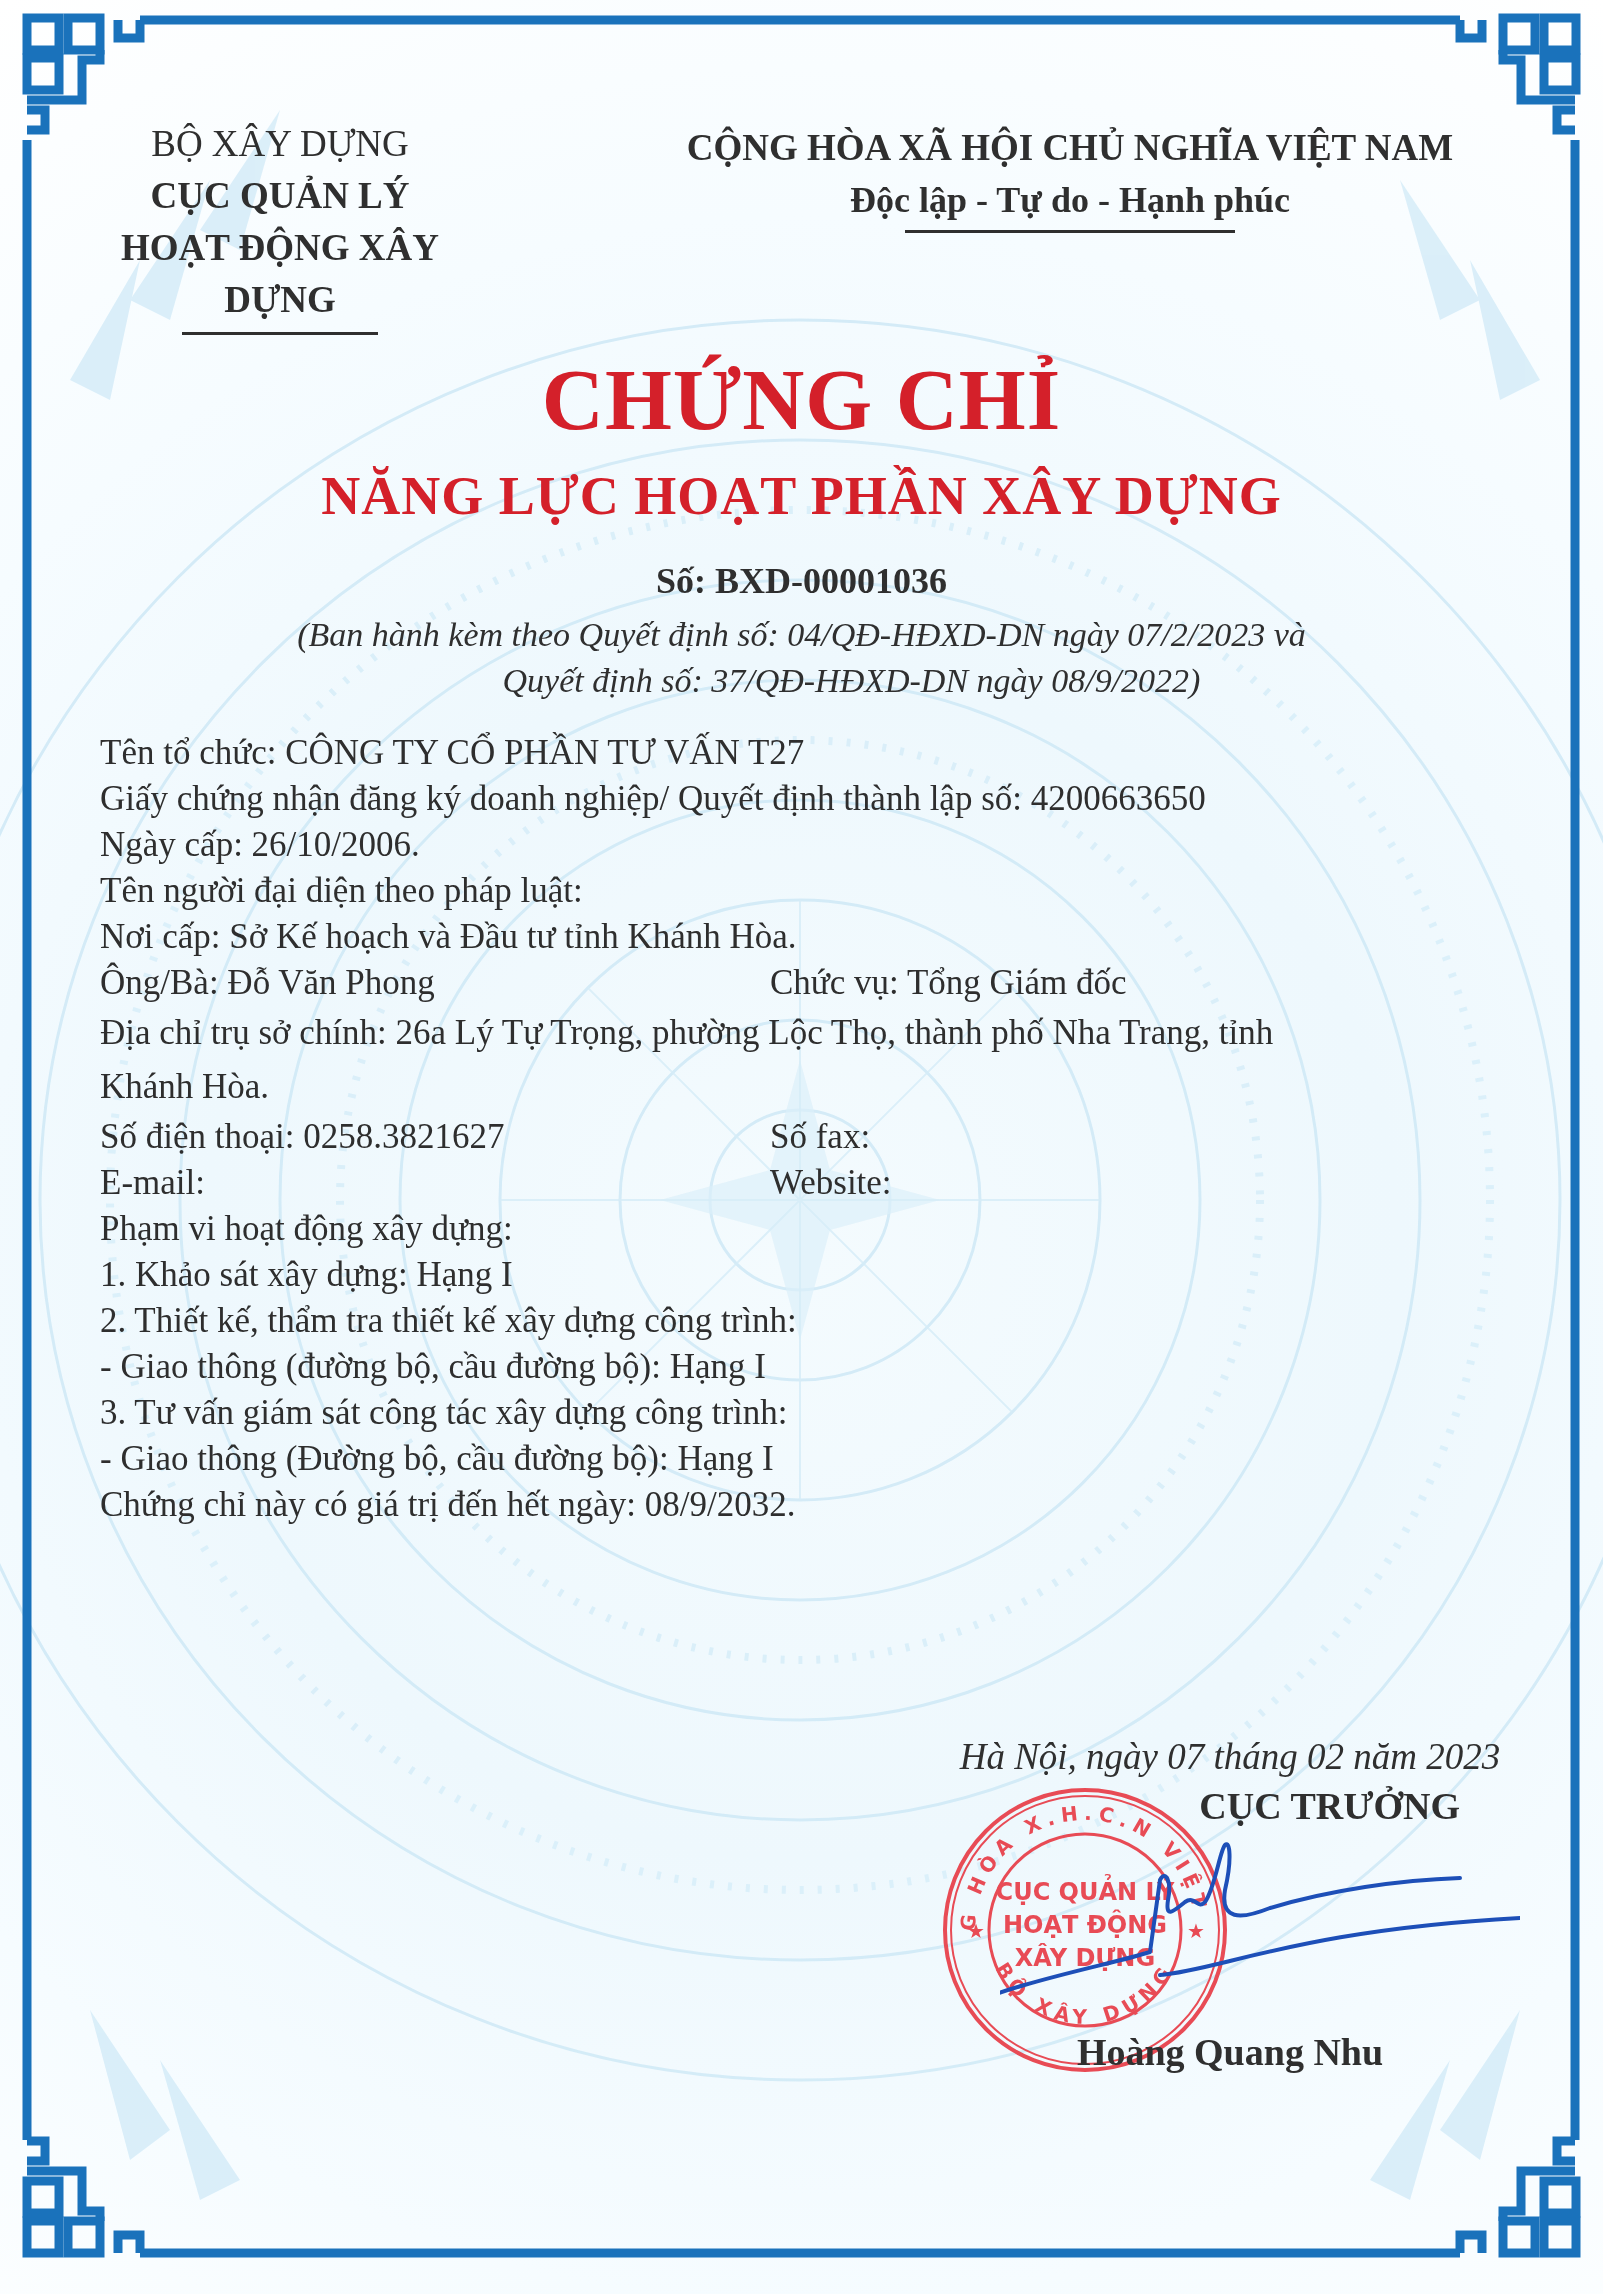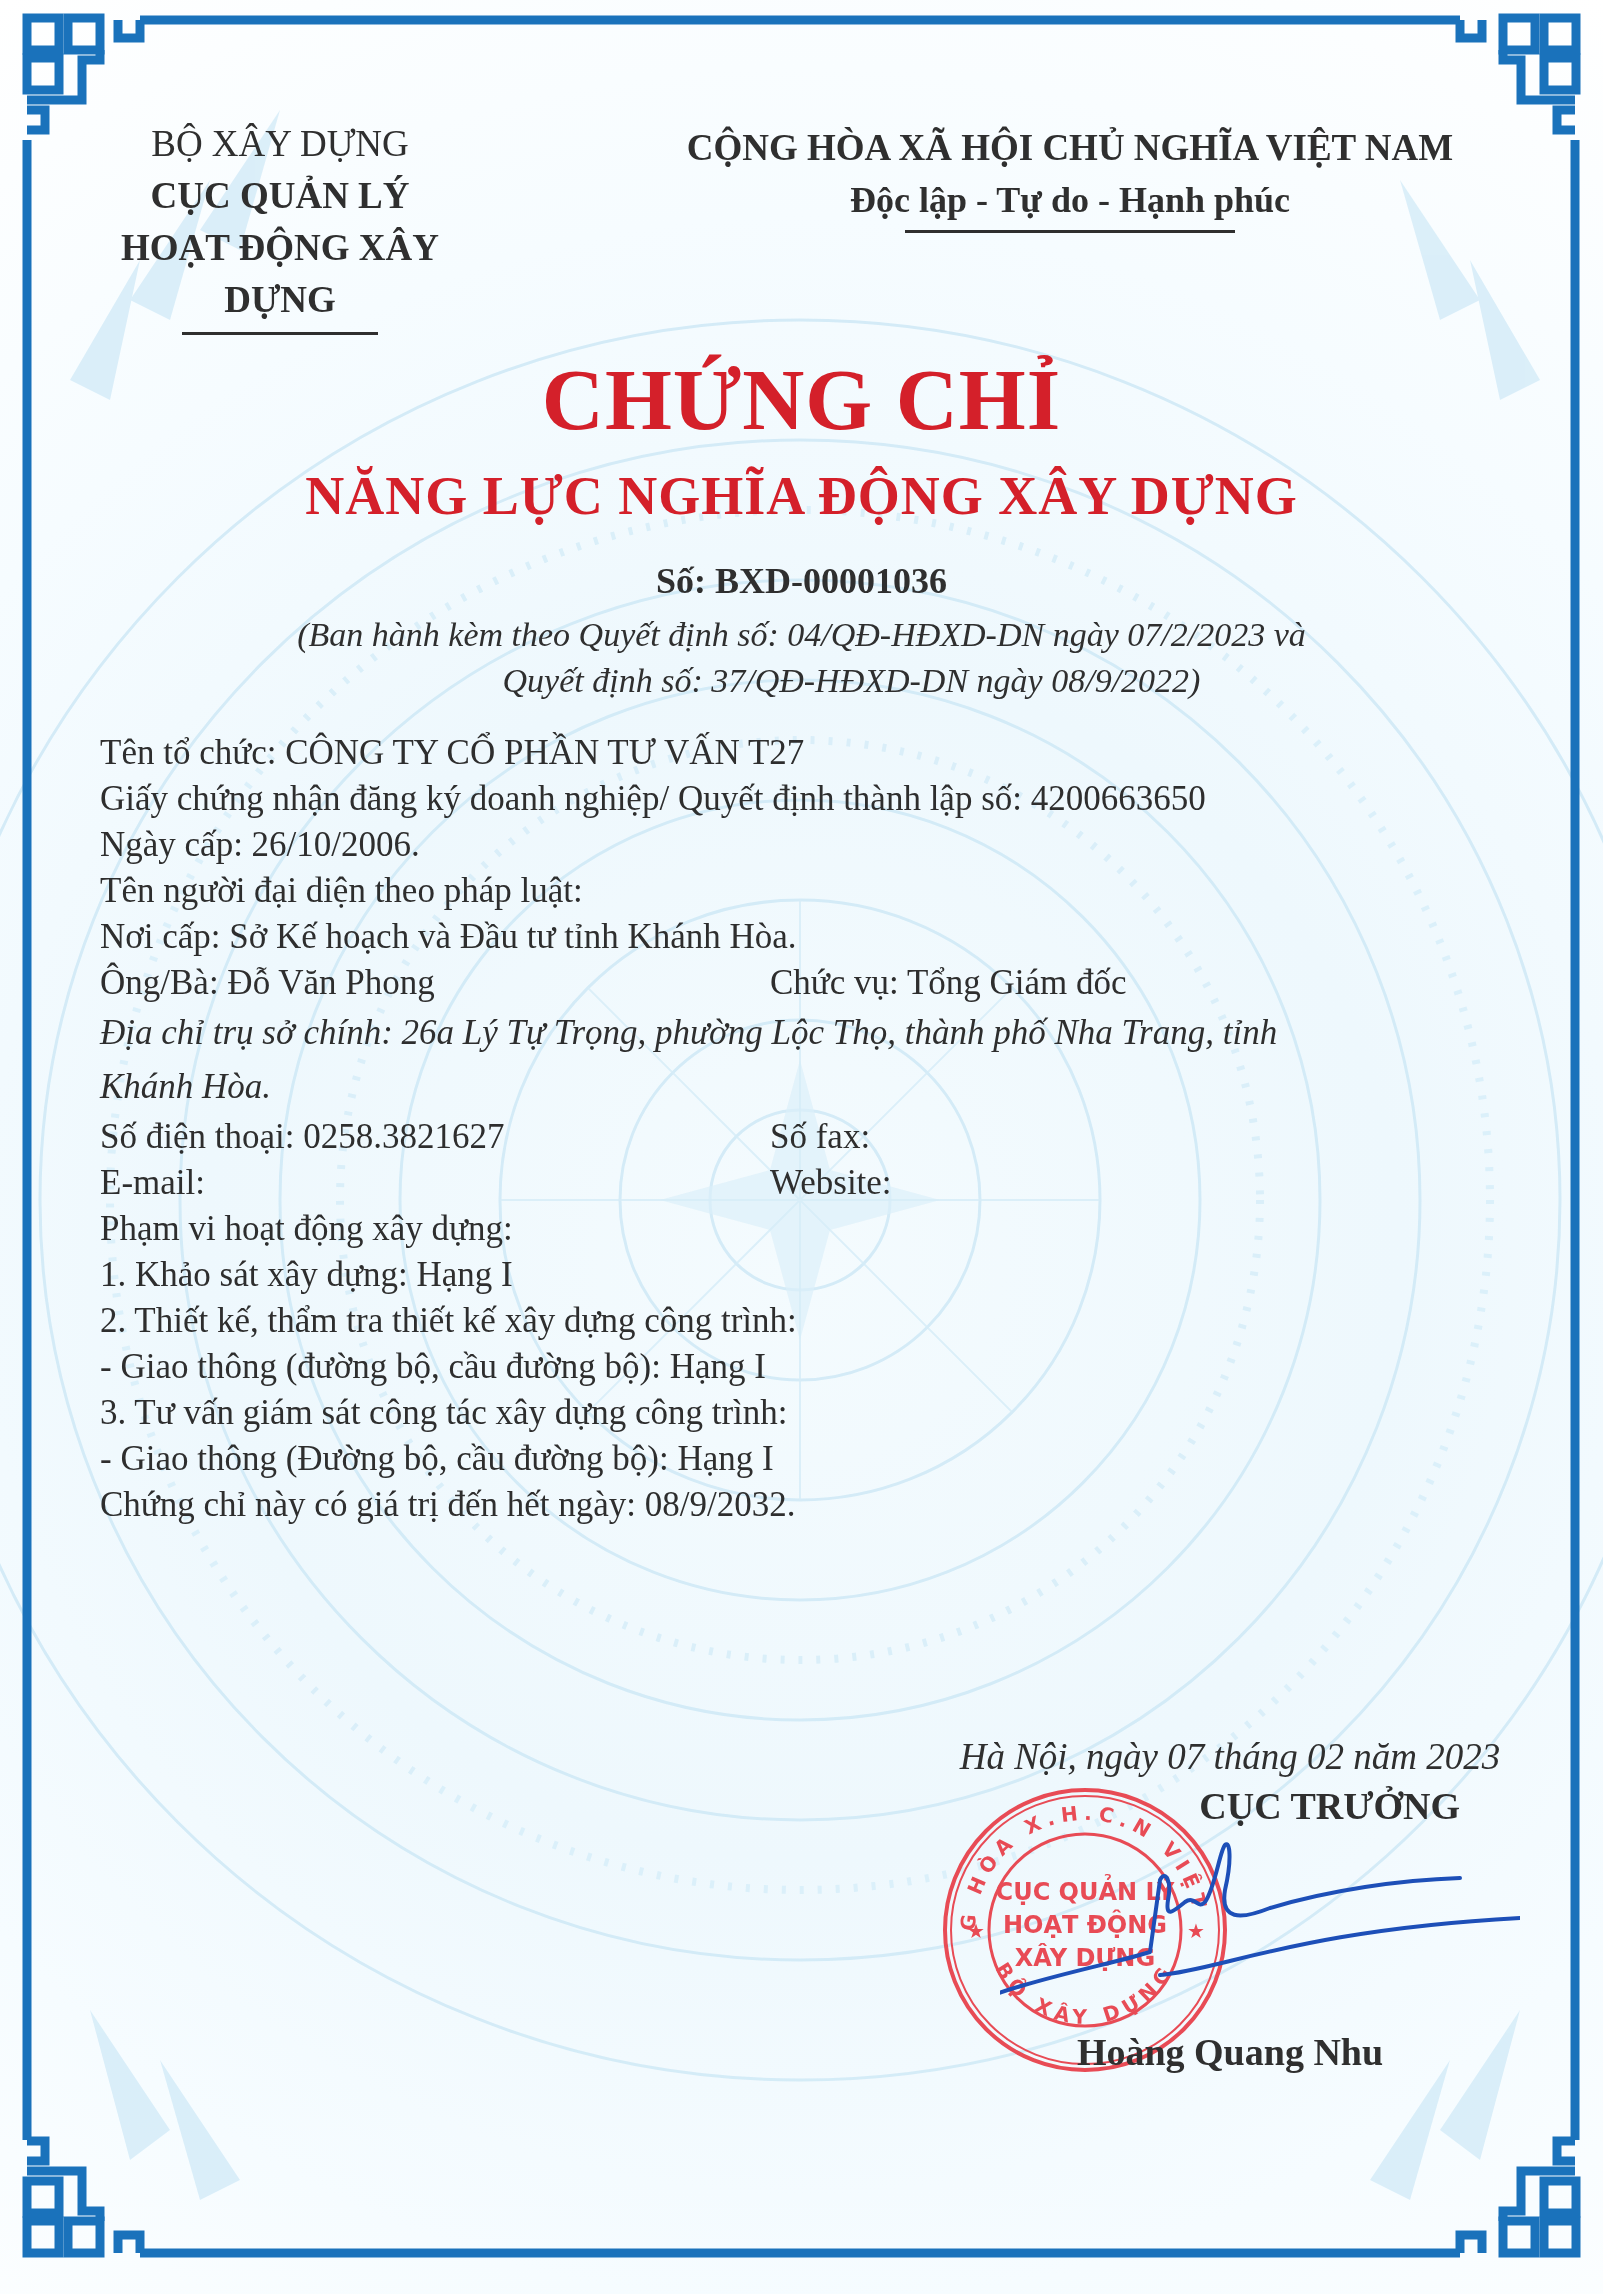"NĂNG LỰC NGHĨA ĐỘNG XÂY" div.abs { text: NGHĨA ĐỘNG -> HOẠT PHẦN }
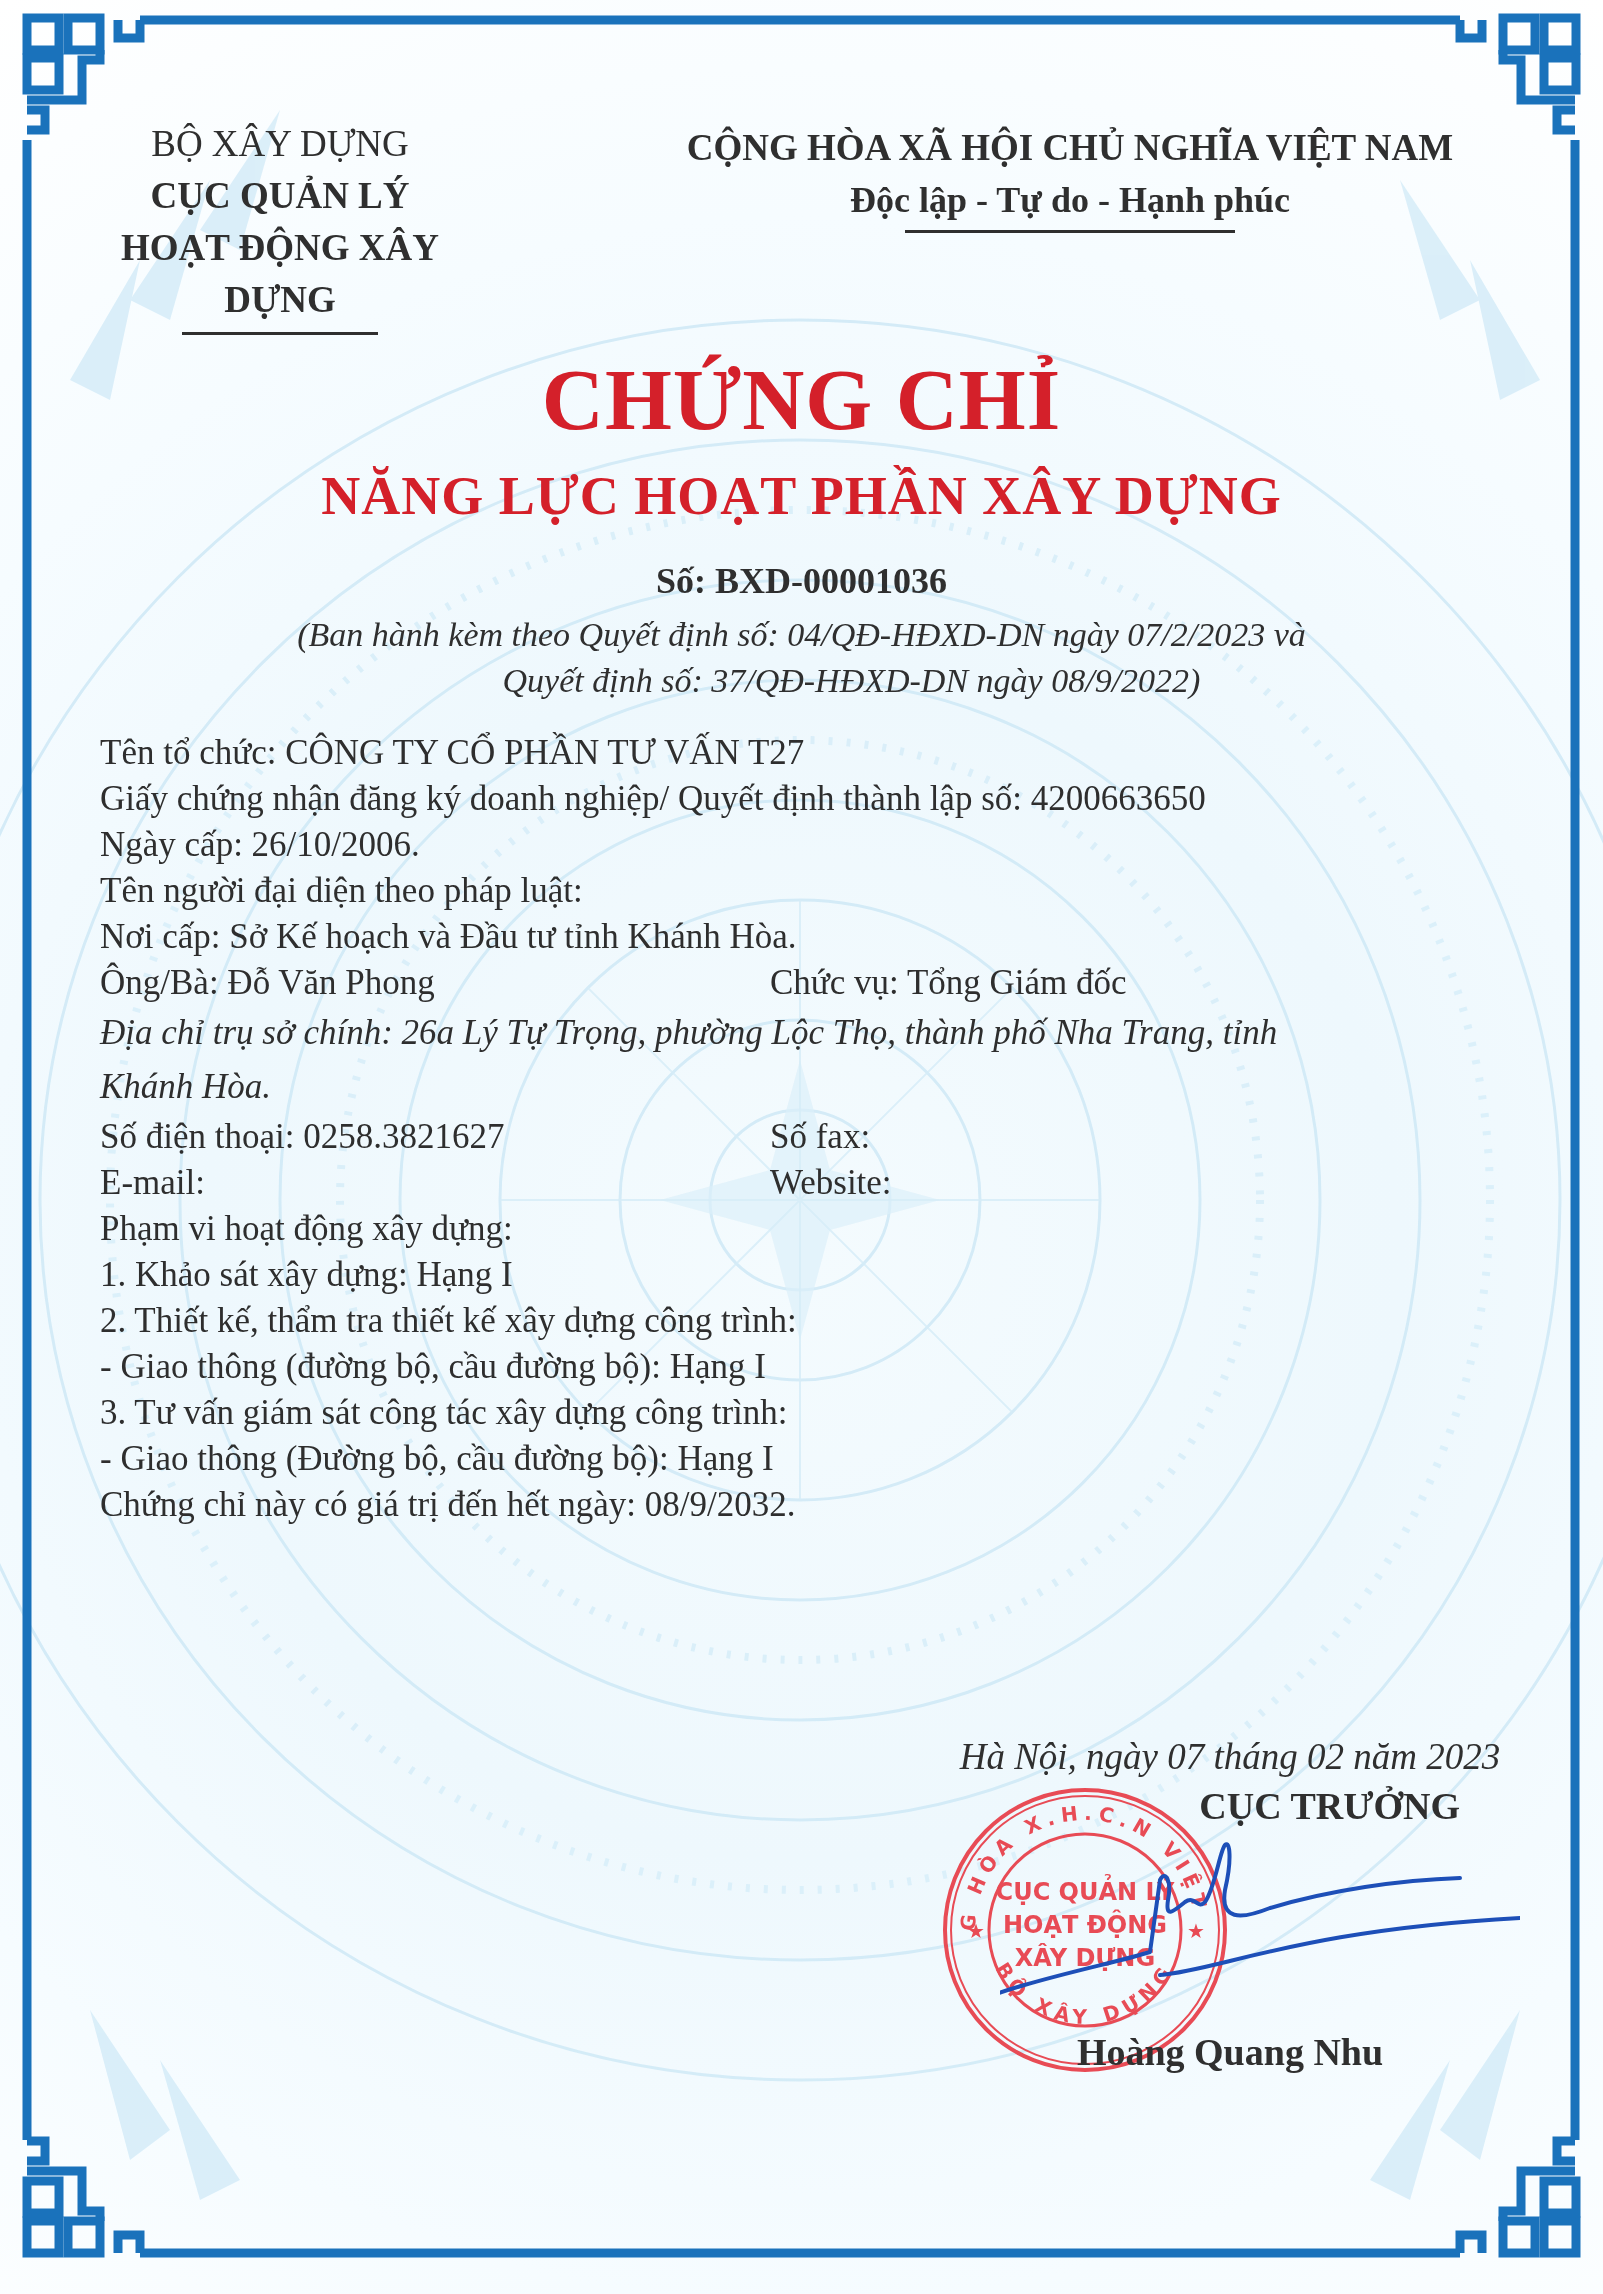"Địa chỉ trụ sở chính:" .row.tall { font-style: italic -> none }
